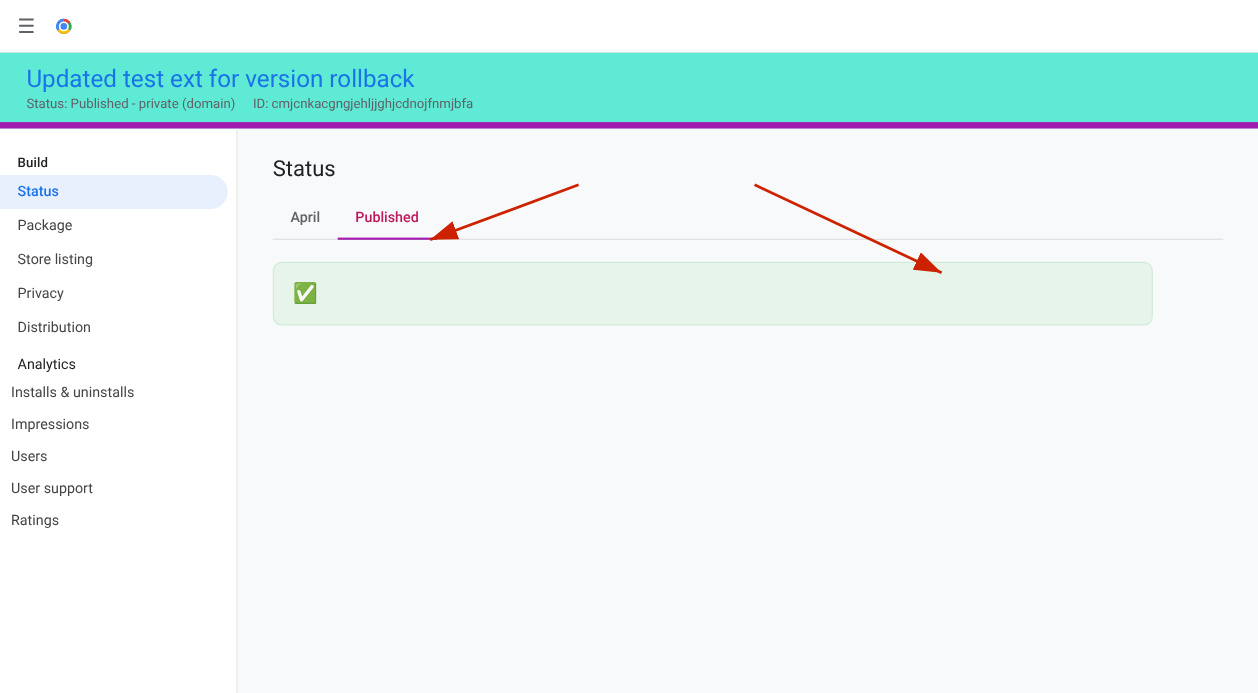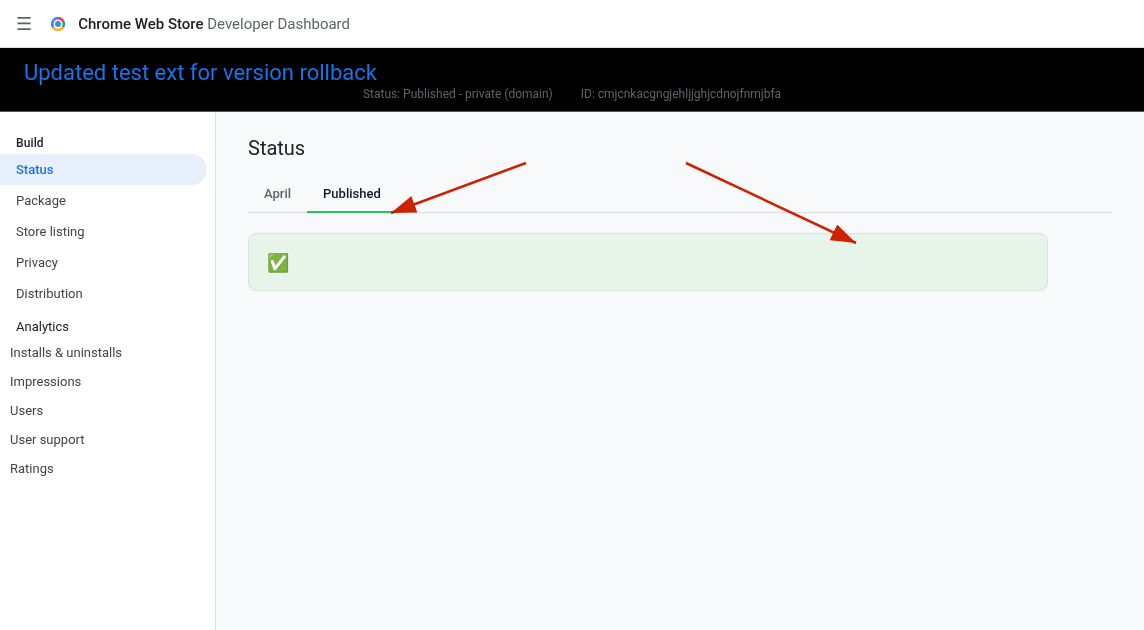"Chrome Web Store Developer Dashboard" span.topbar-title { html: <span> <strong>Chrome Web Store</strong><span> Developer Dashboard</span> </span> -> none }
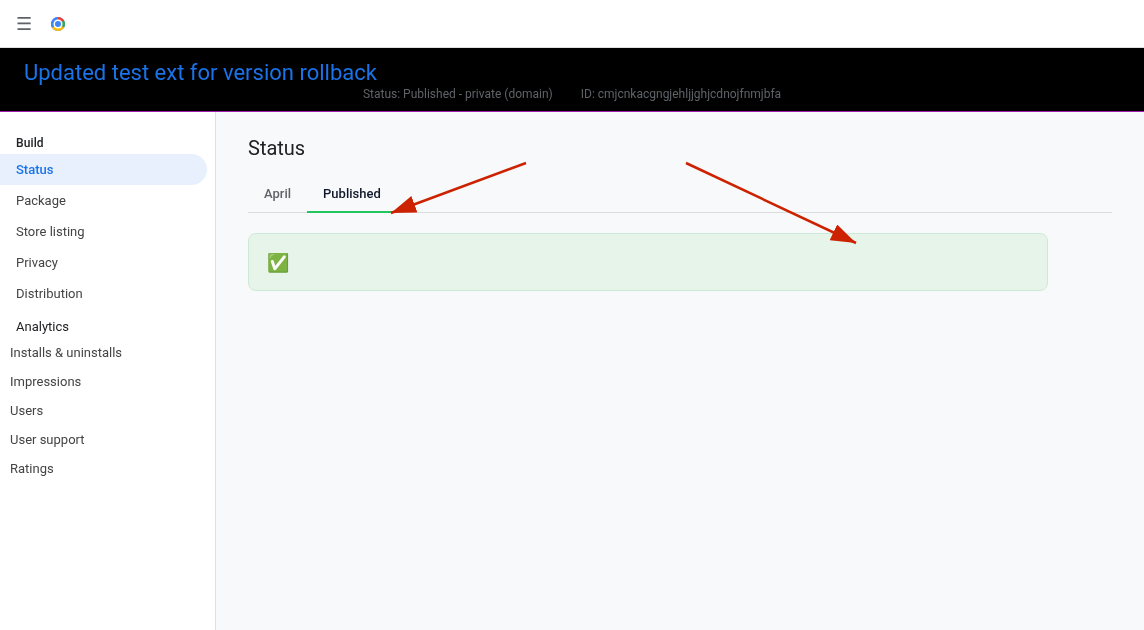"Updated test ext for version" .page-header { background: #000000 -> #5eead4; border-bottom: 1px solid #a21caf -> 6px solid #a21caf }
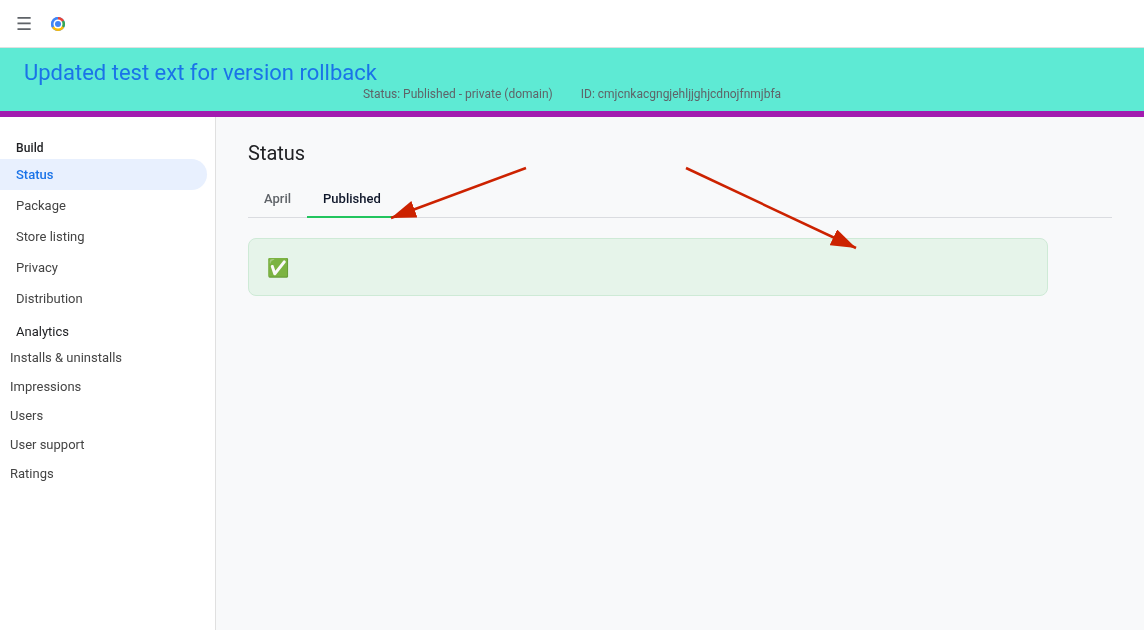"Status: Published - private (domain)" .page-header .meta { gap: 28px -> 16px; justify-content: center -> none }
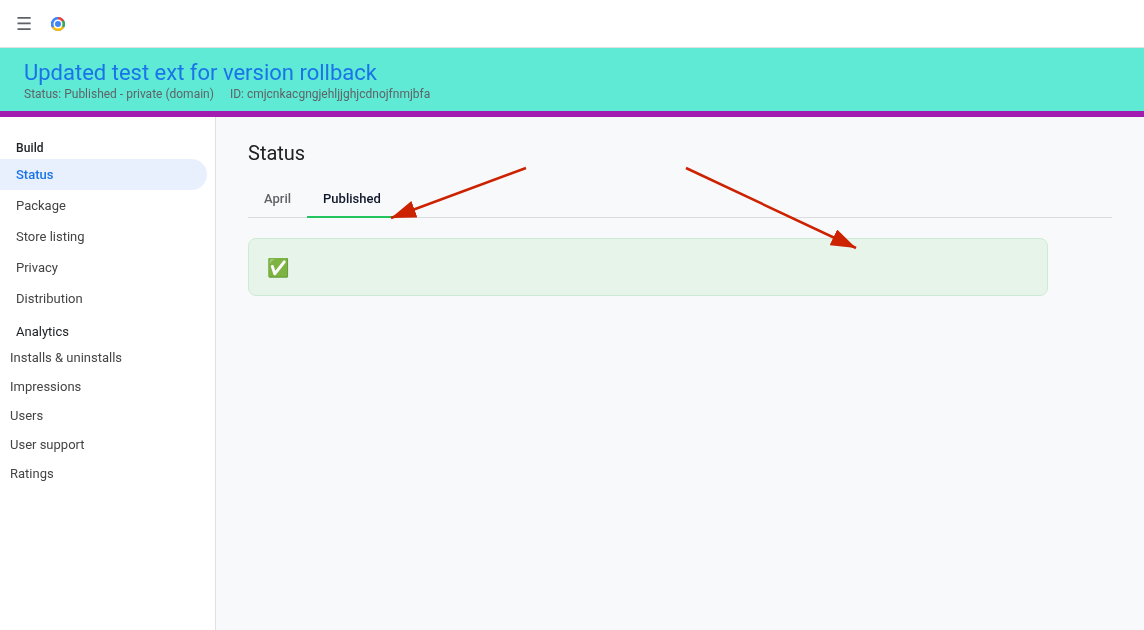"Published" .tab.active { border-bottom: 2px solid #22c55e -> 2px solid #a21caf; color: #0f172a -> #be185d }
